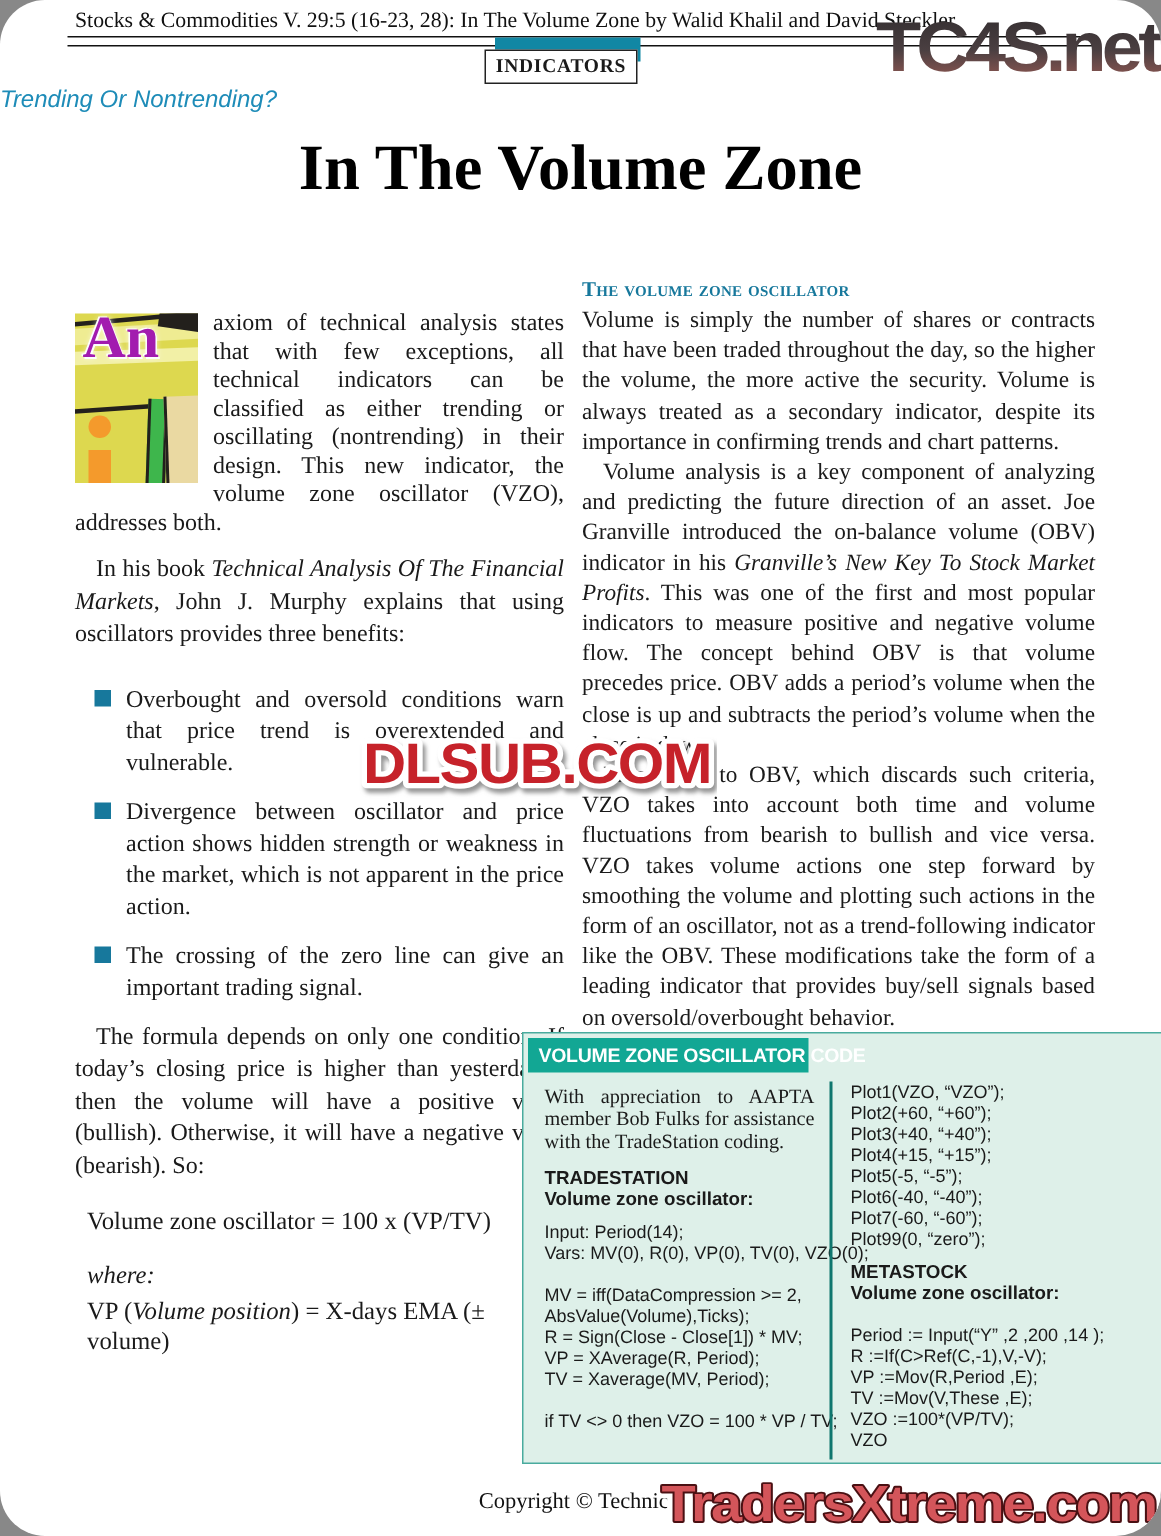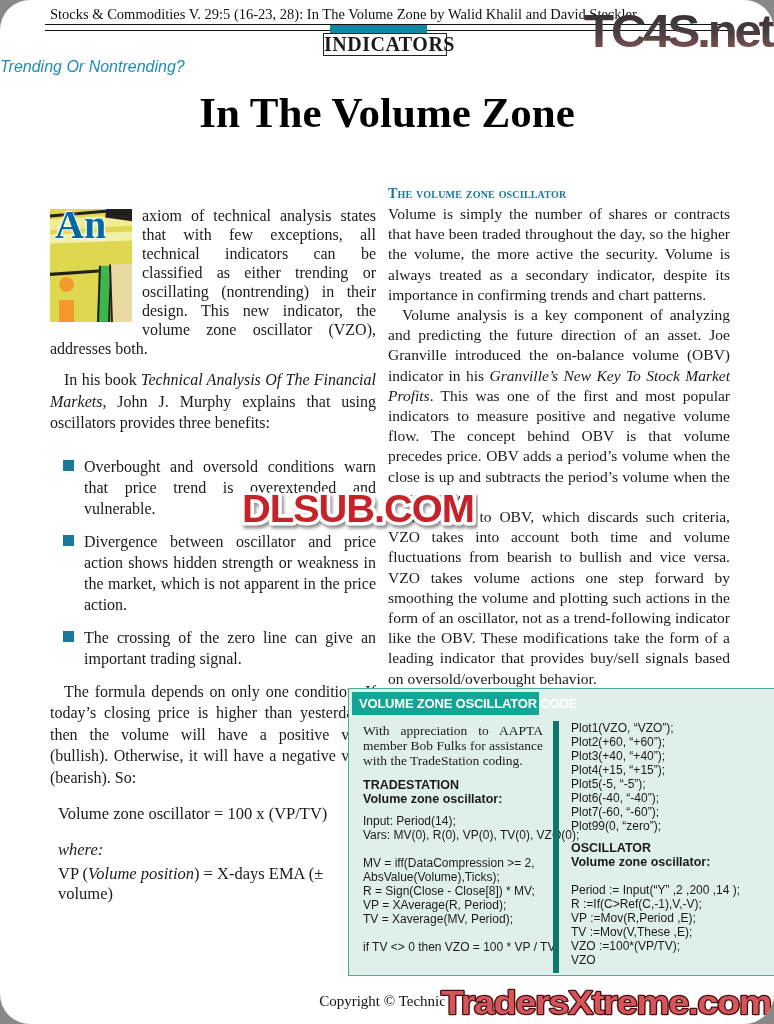"INDICATORS" .indicators-box { font-size: 20px -> 13px; width: 124px -> 102px }
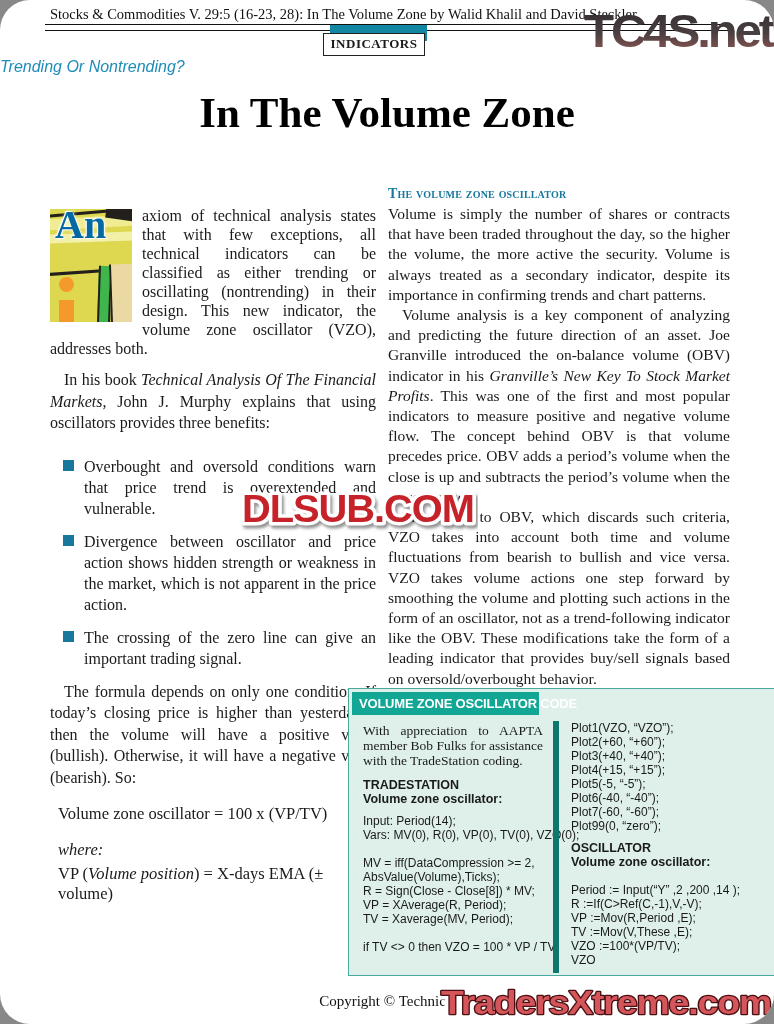"An" .dropcap-an { color: #0369a1 -> #a21caf }
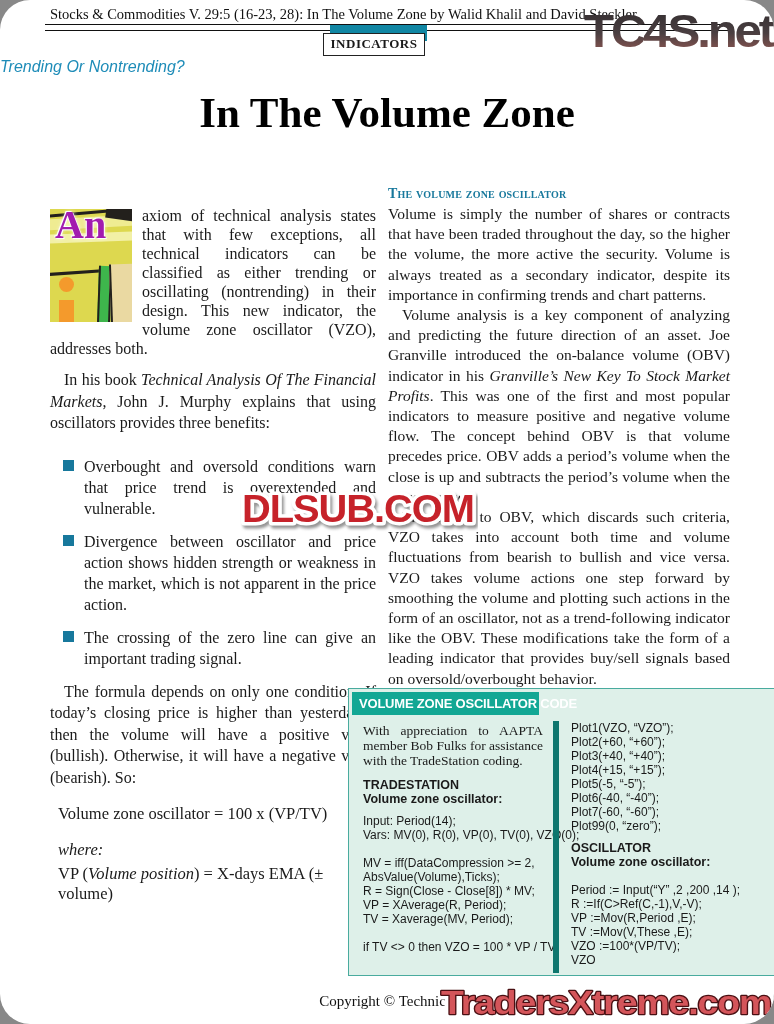"Plot1(VZO, “VZO”);" .code-right { border-left: 6px solid #0f766e -> 2px solid #0f766e }
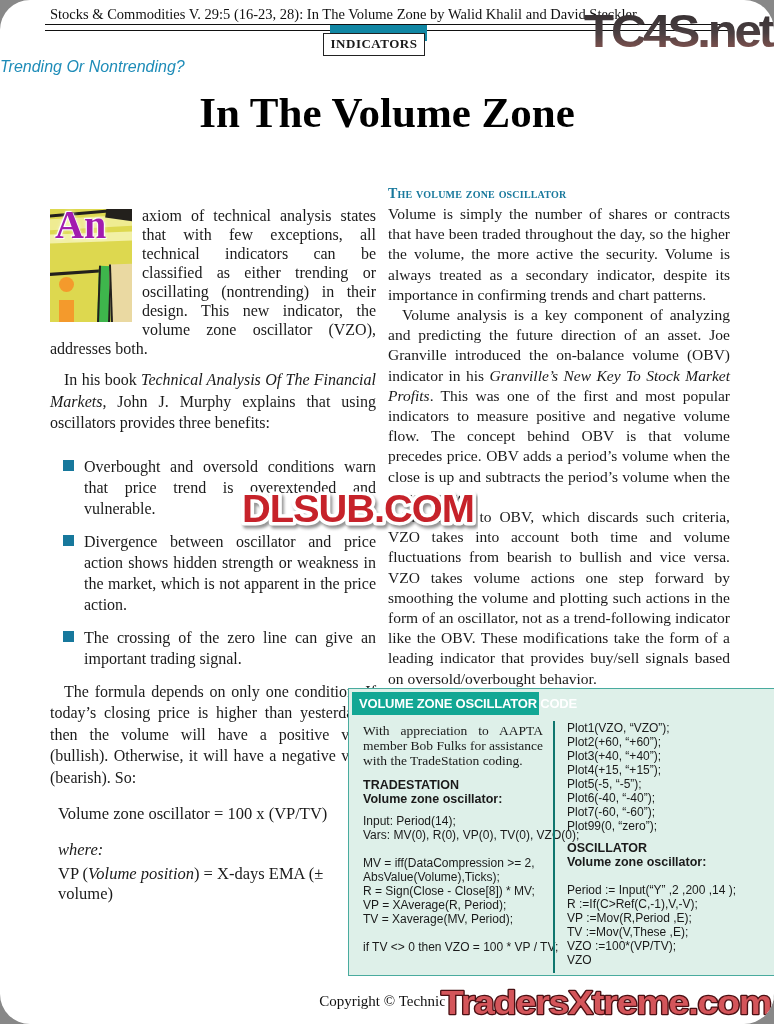"OSCILLATOR" div.code-heading { text: OSCILLATOR -> METASTOCK }
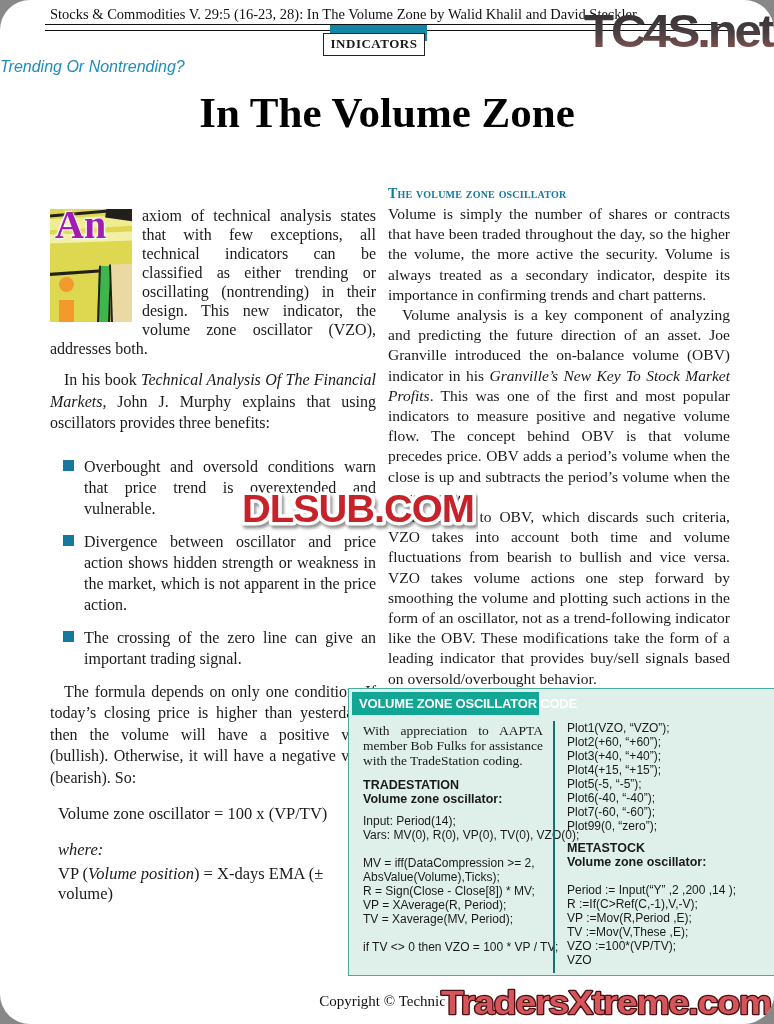"R = Sign(Close - Close[8])" div.code-line { text: 8 -> 1 }
